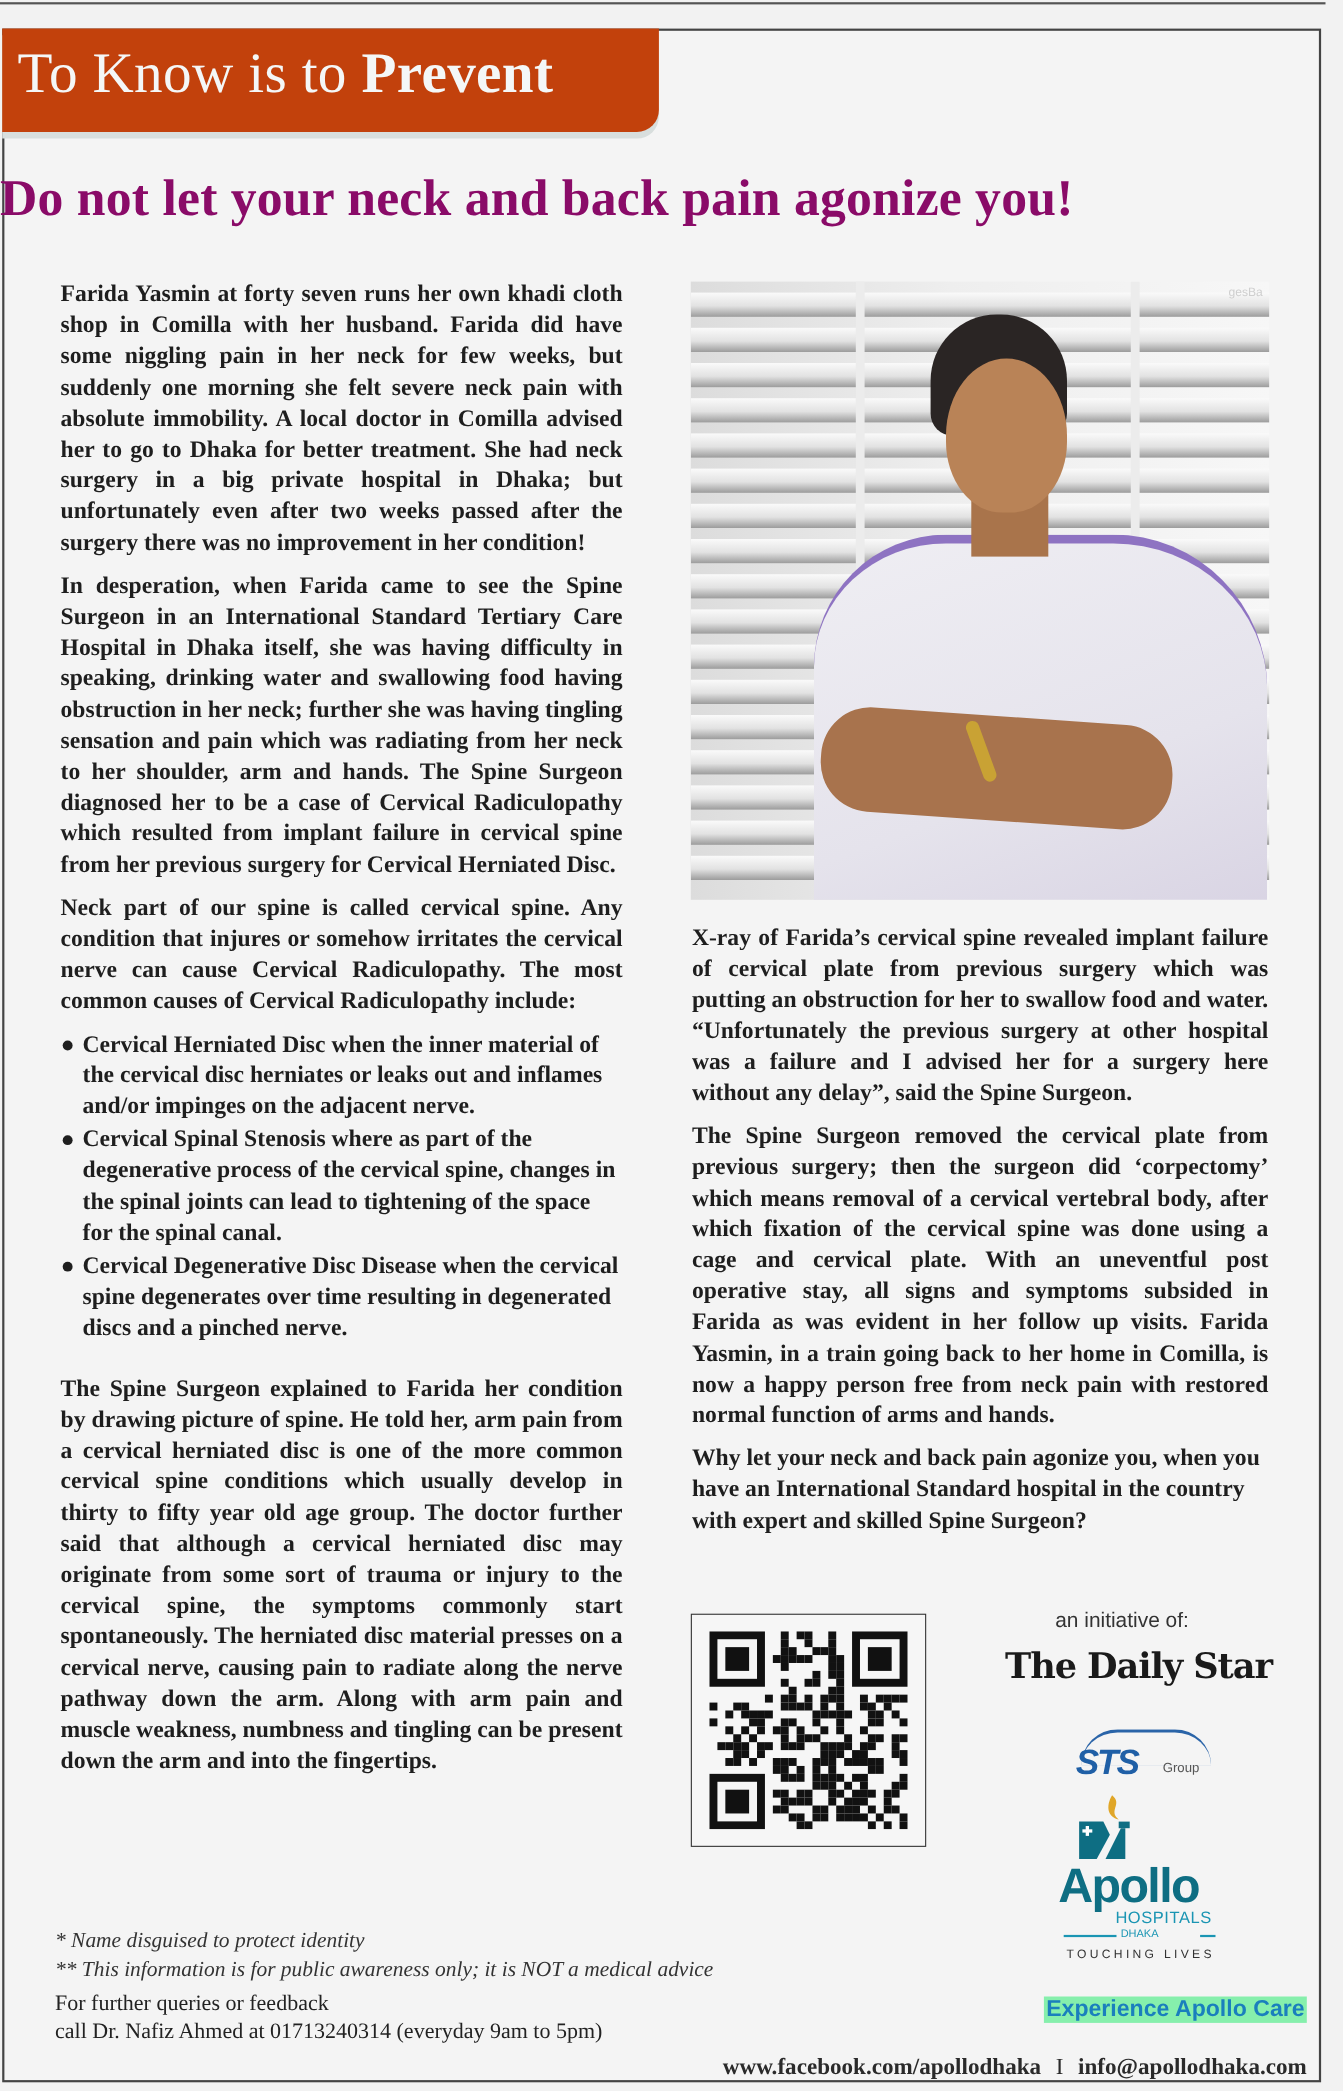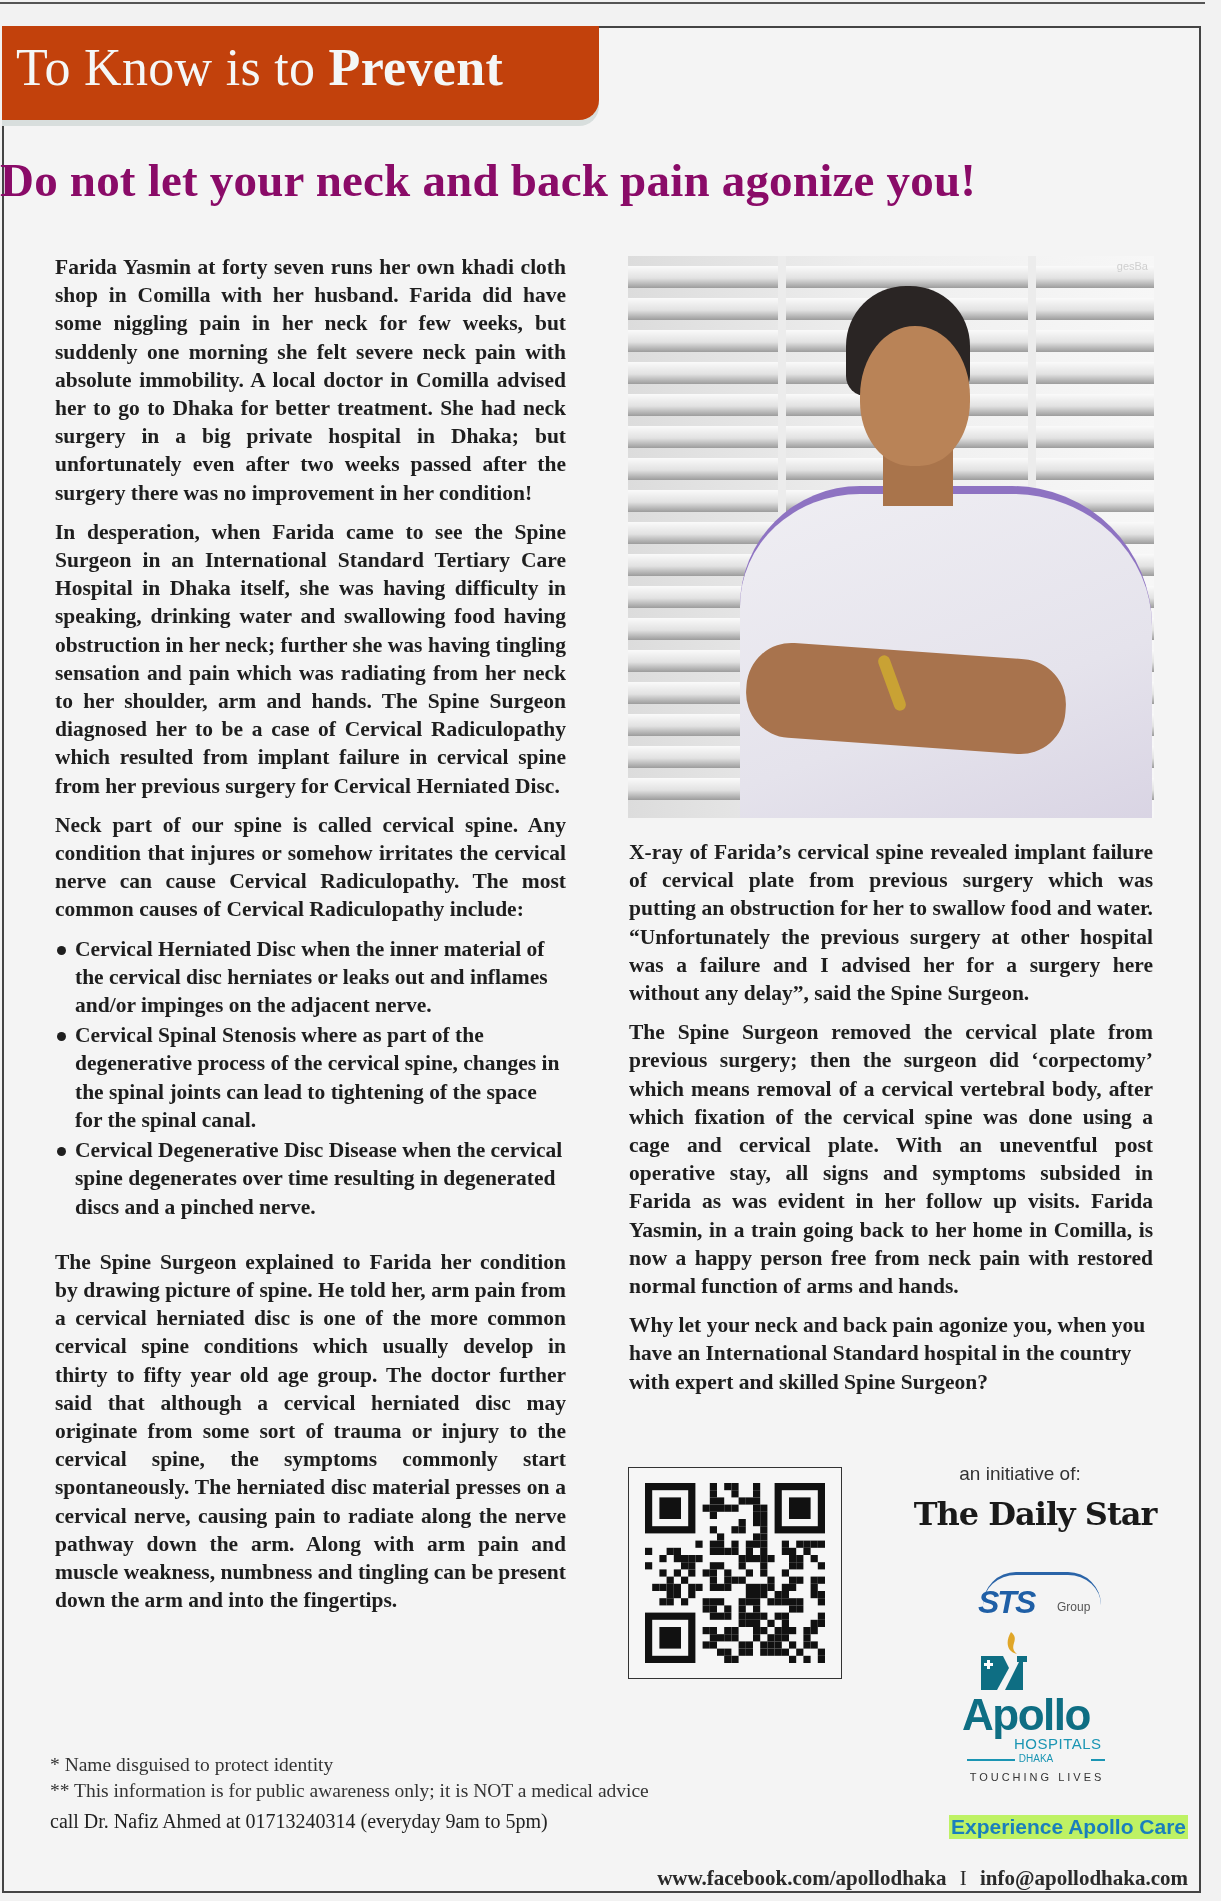"* Name disguised to protect" .footnotes { font-style: none -> italic }
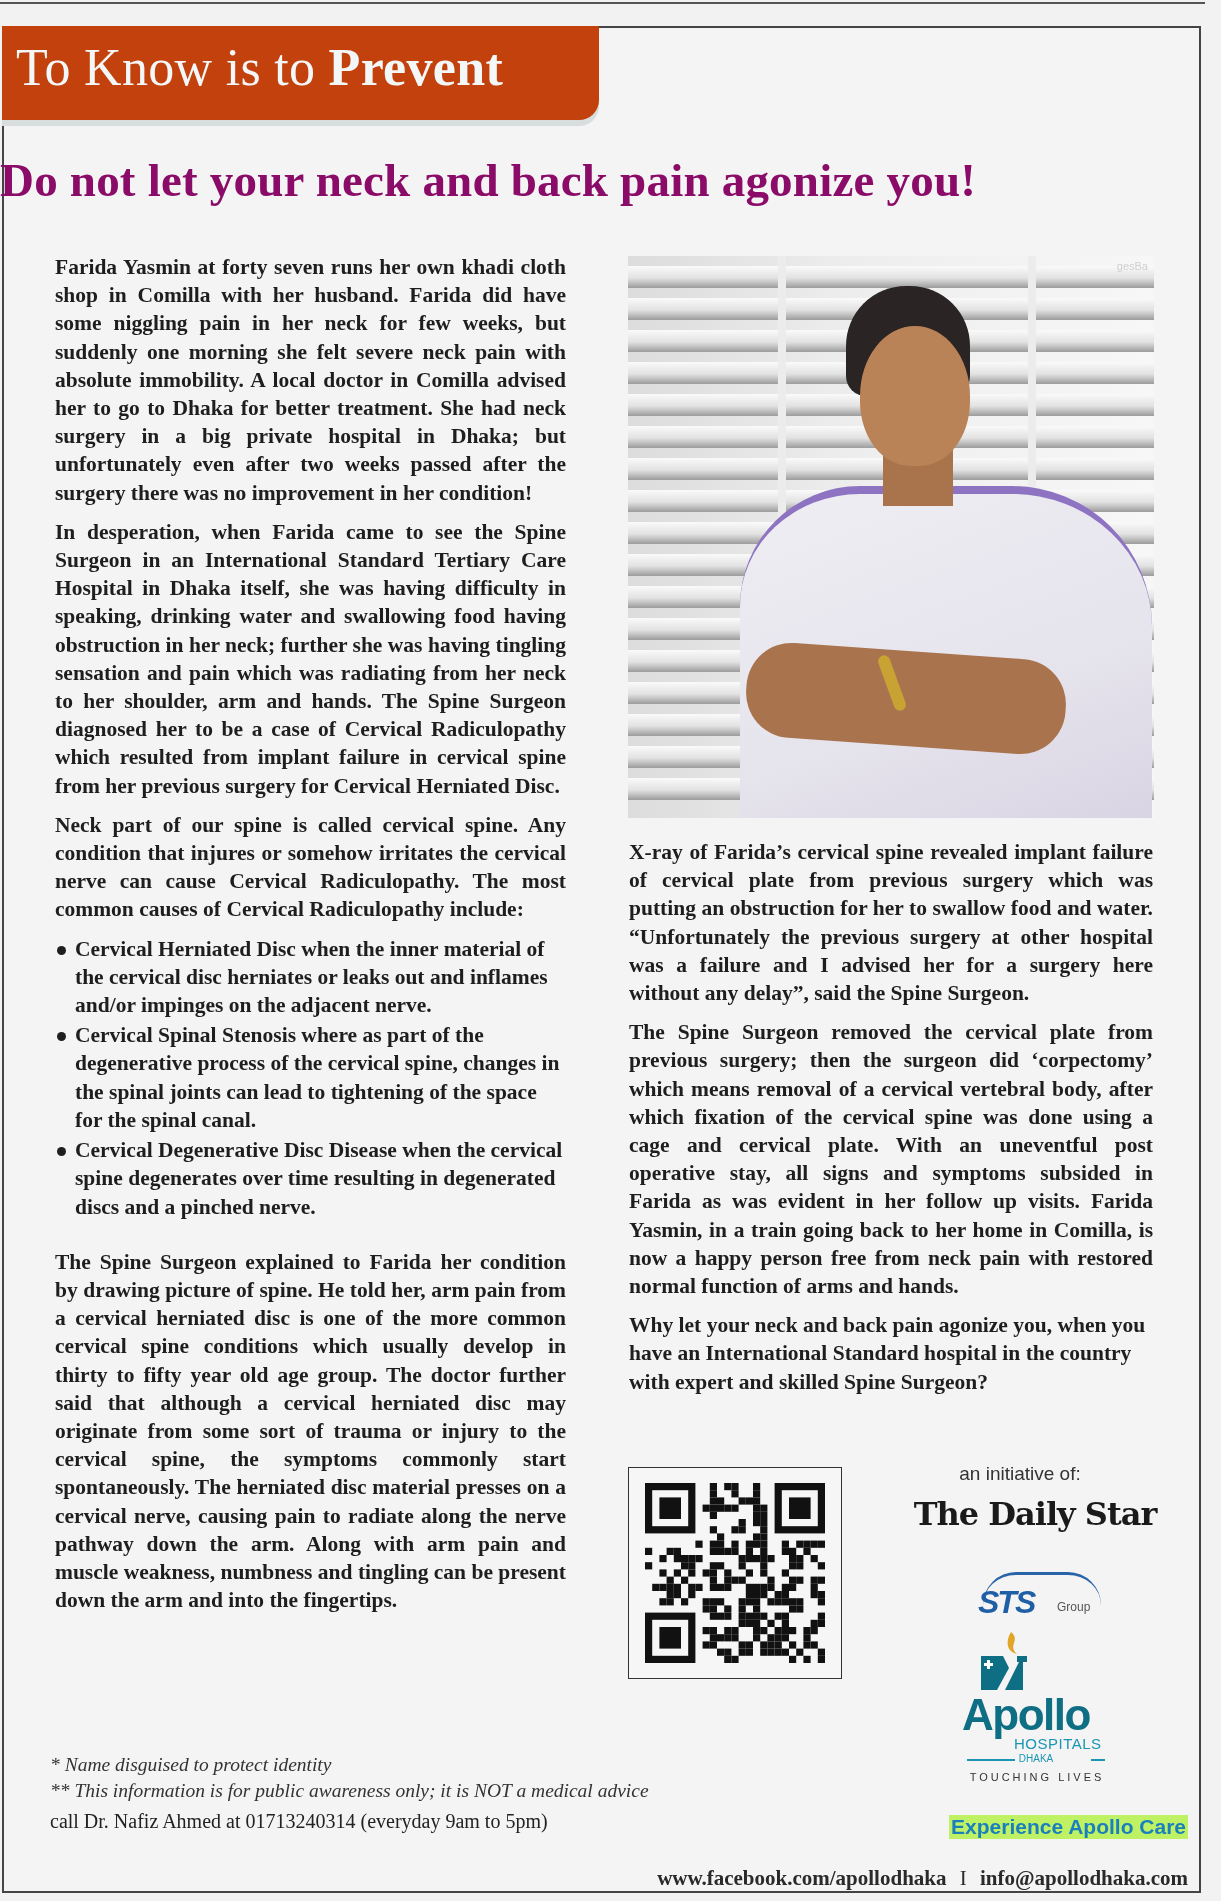"For further queries or feedback" div { html: none -> <div>For further queries or feedback</div> }
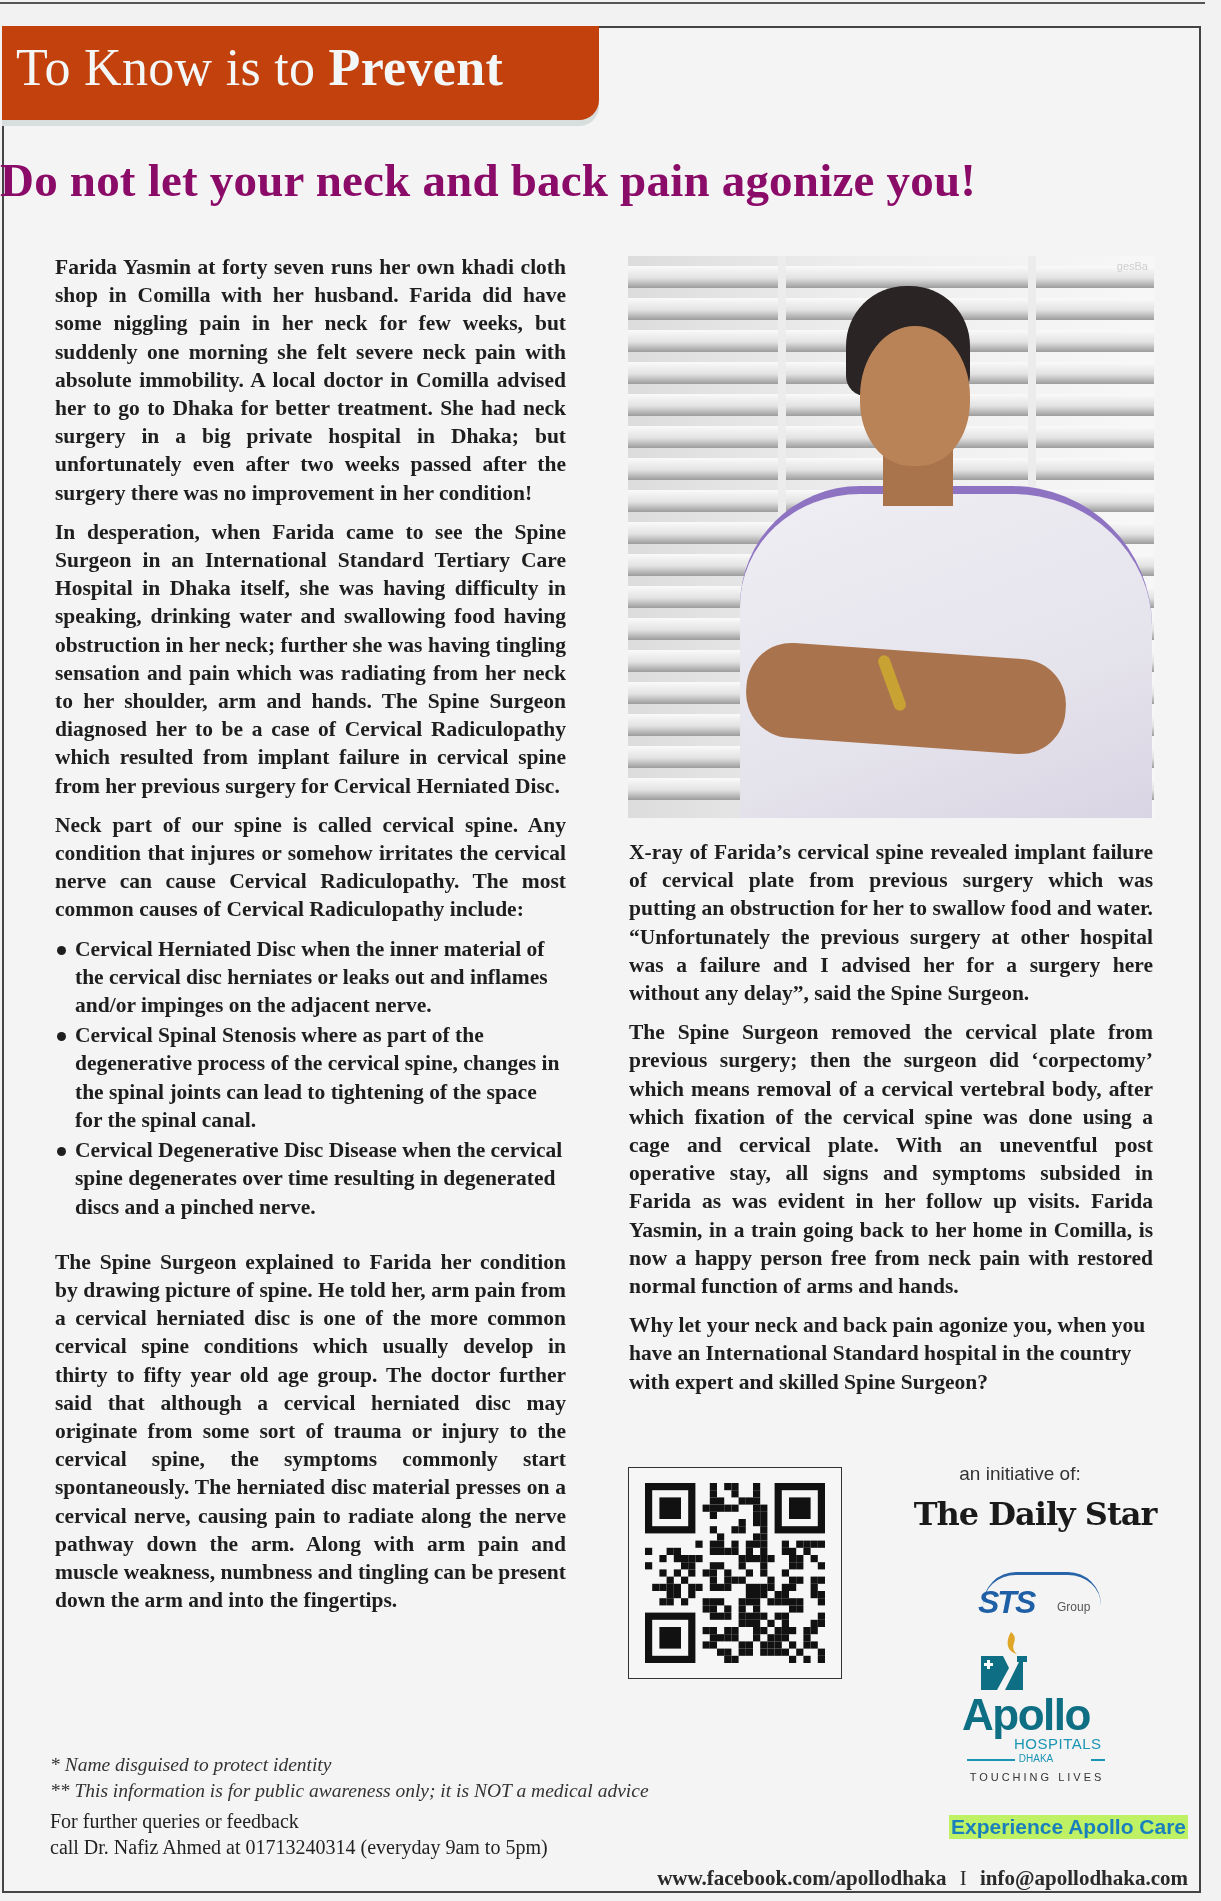"Experience Apollo Care" .apollo-care { background: #bef264 -> #86efac }
